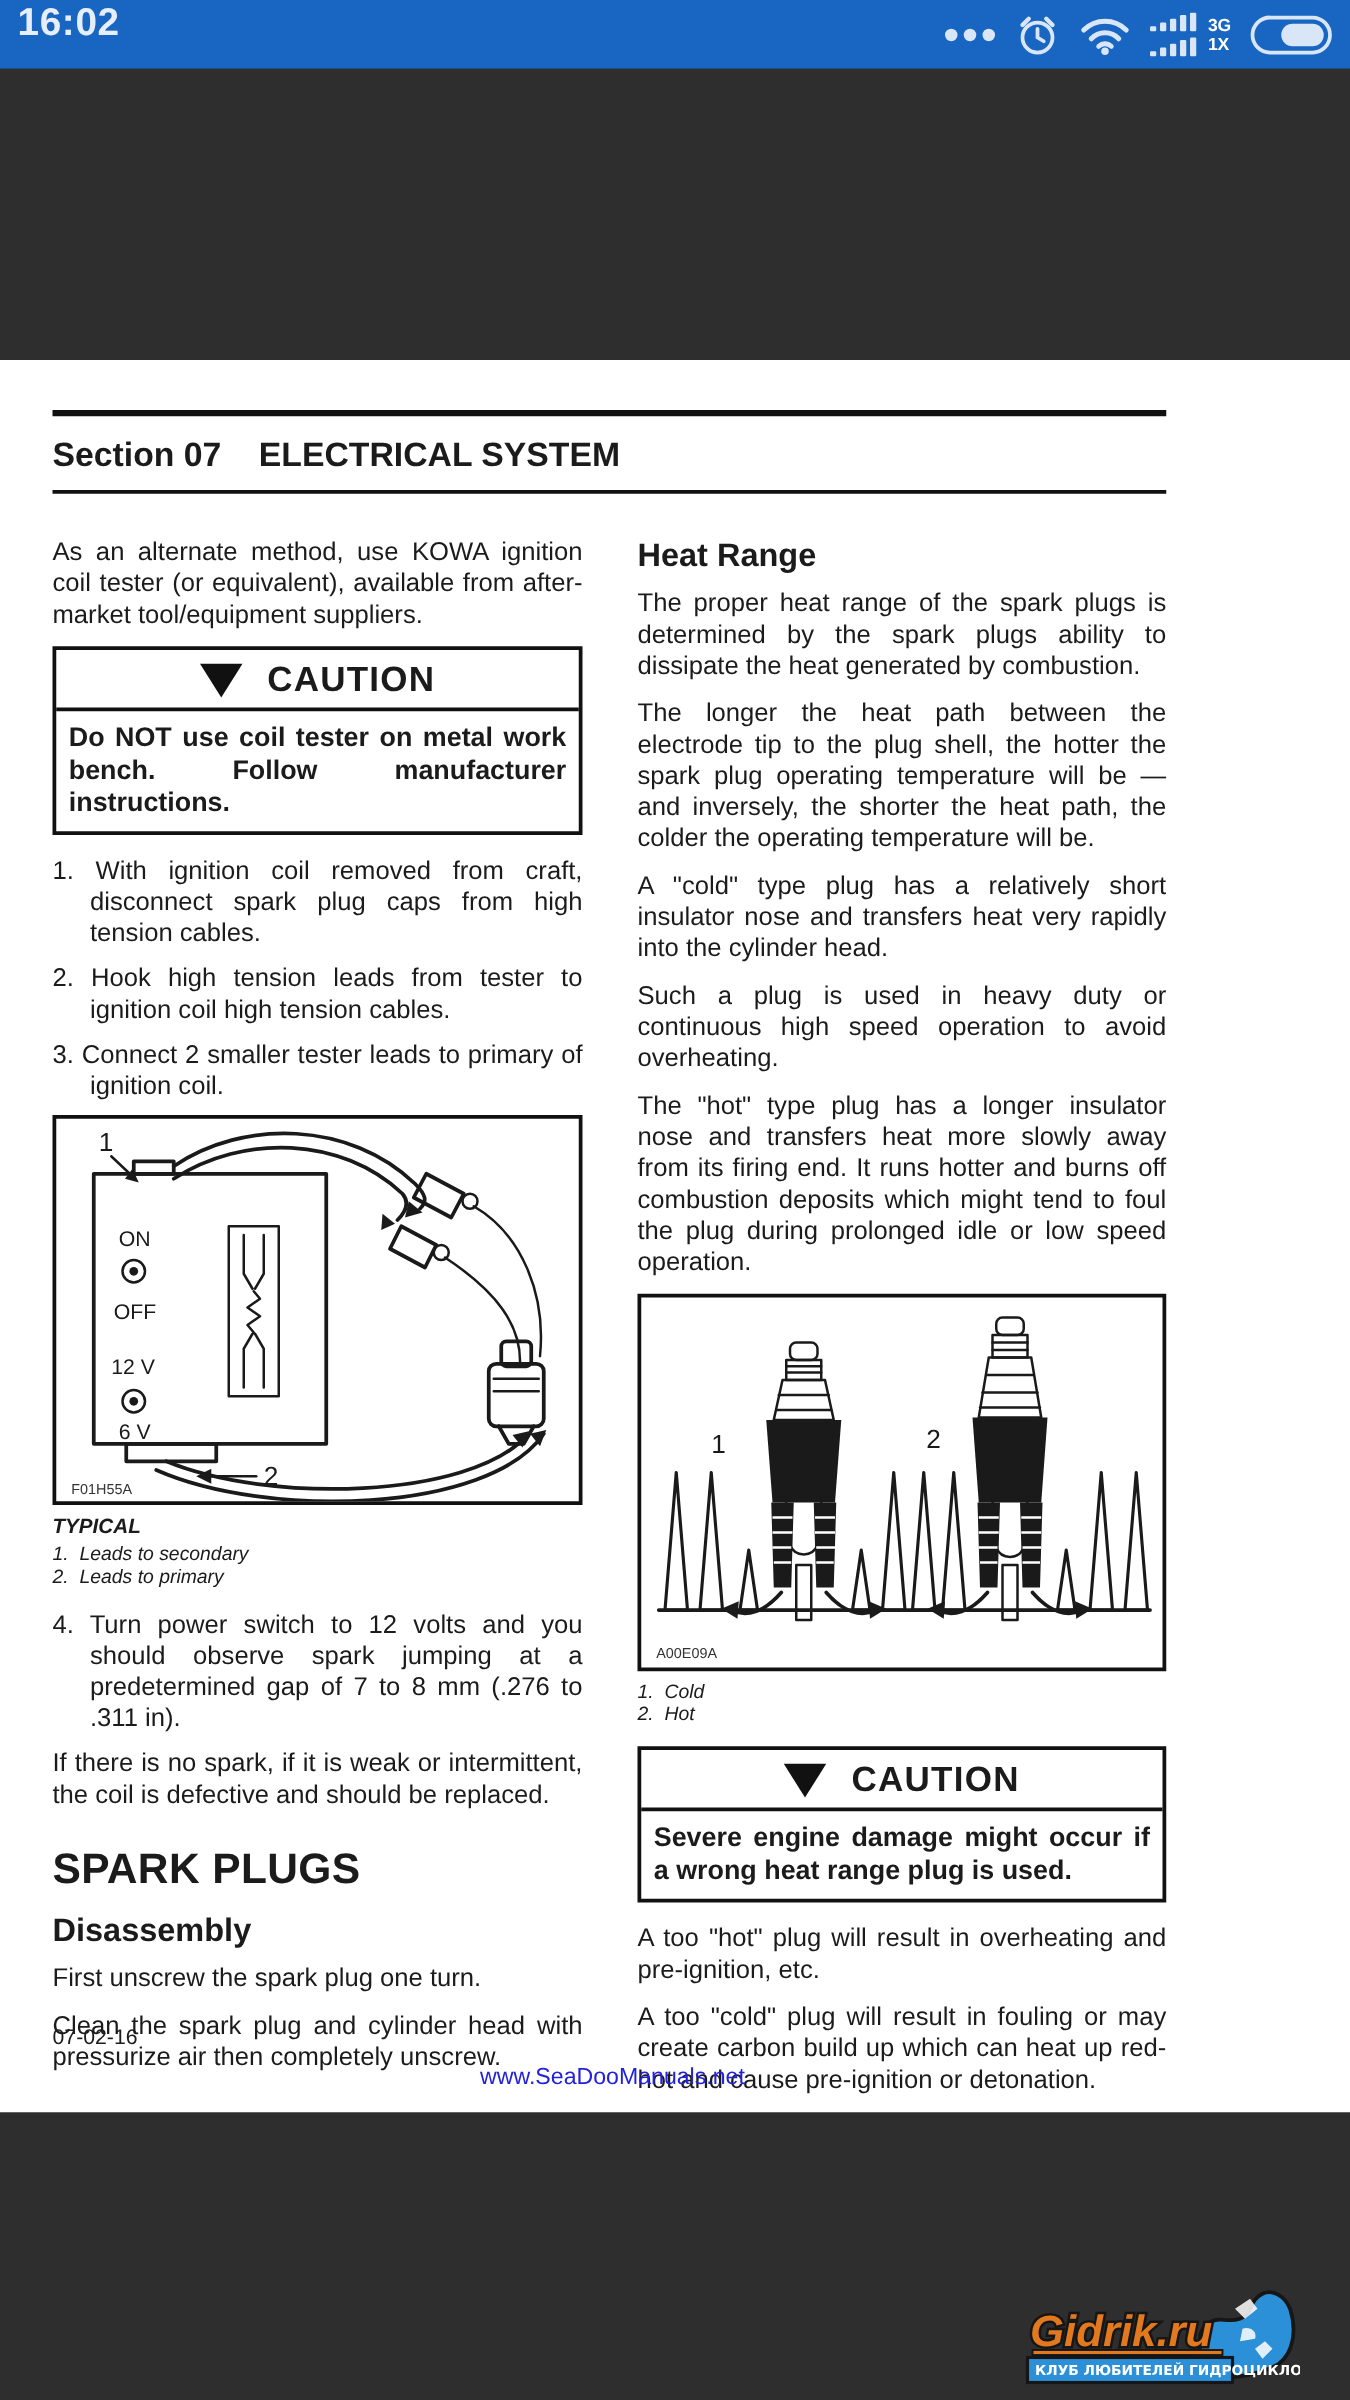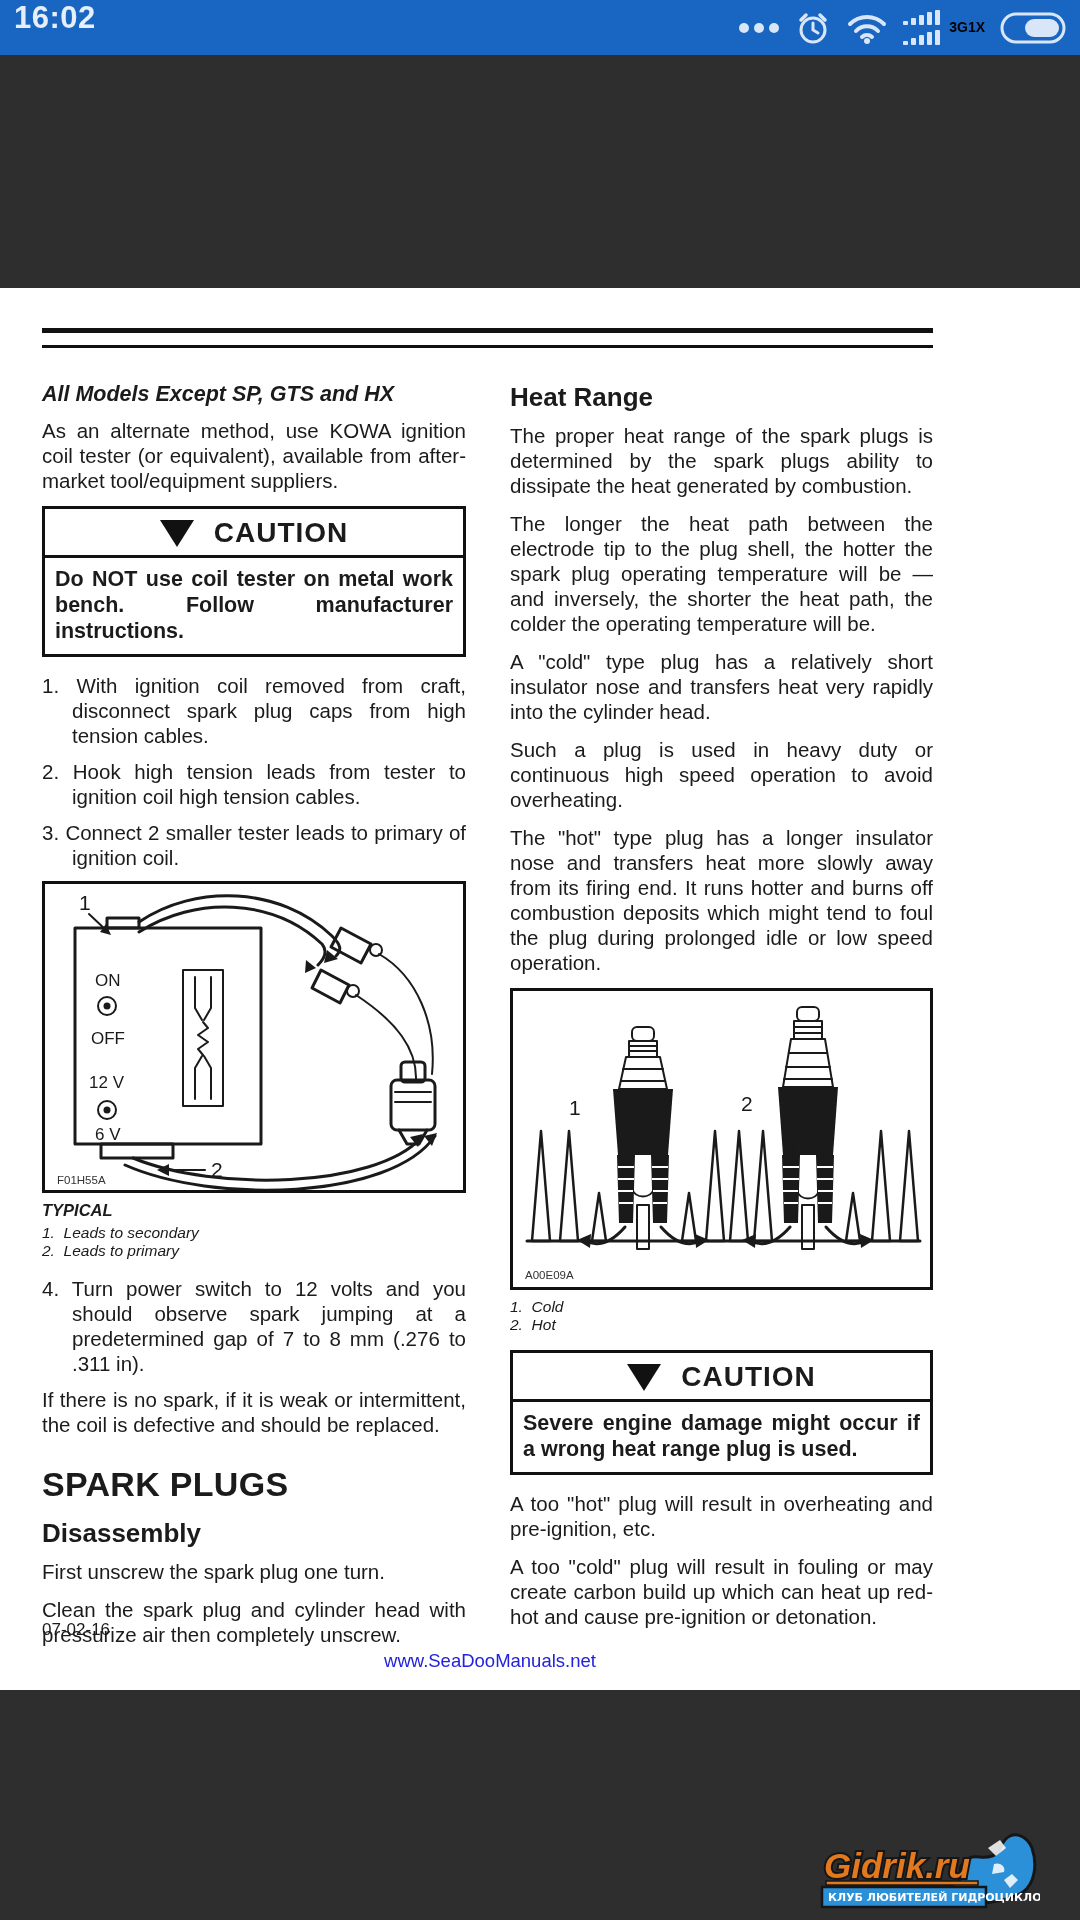"3G" .sb-netlabels { color: #000000 -> #ffffff; flex-direction: row -> column }
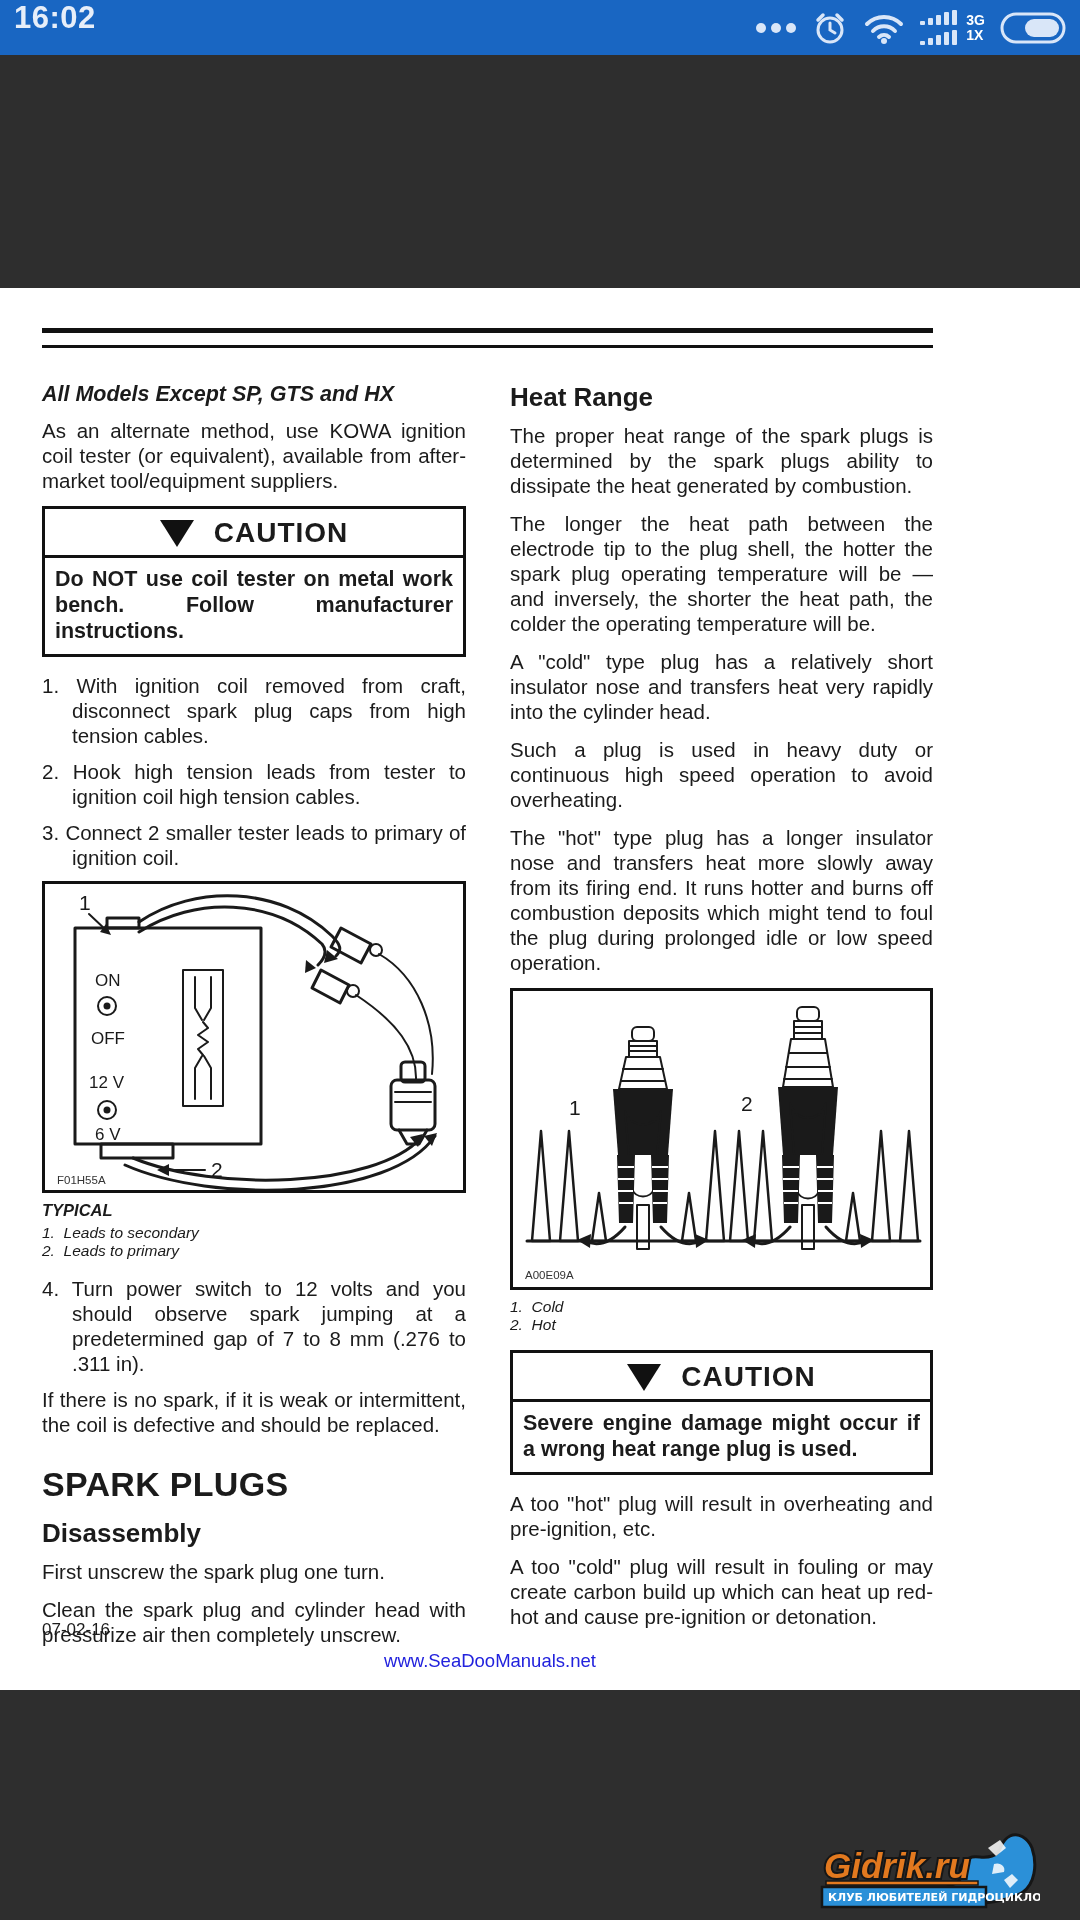"Section 07 ELECTRICAL SYSTEM" div.sec-title { html: none -> <div> <span>Section 07</span><span></span><span>ELECTRICAL SYSTEM</span> </div> }
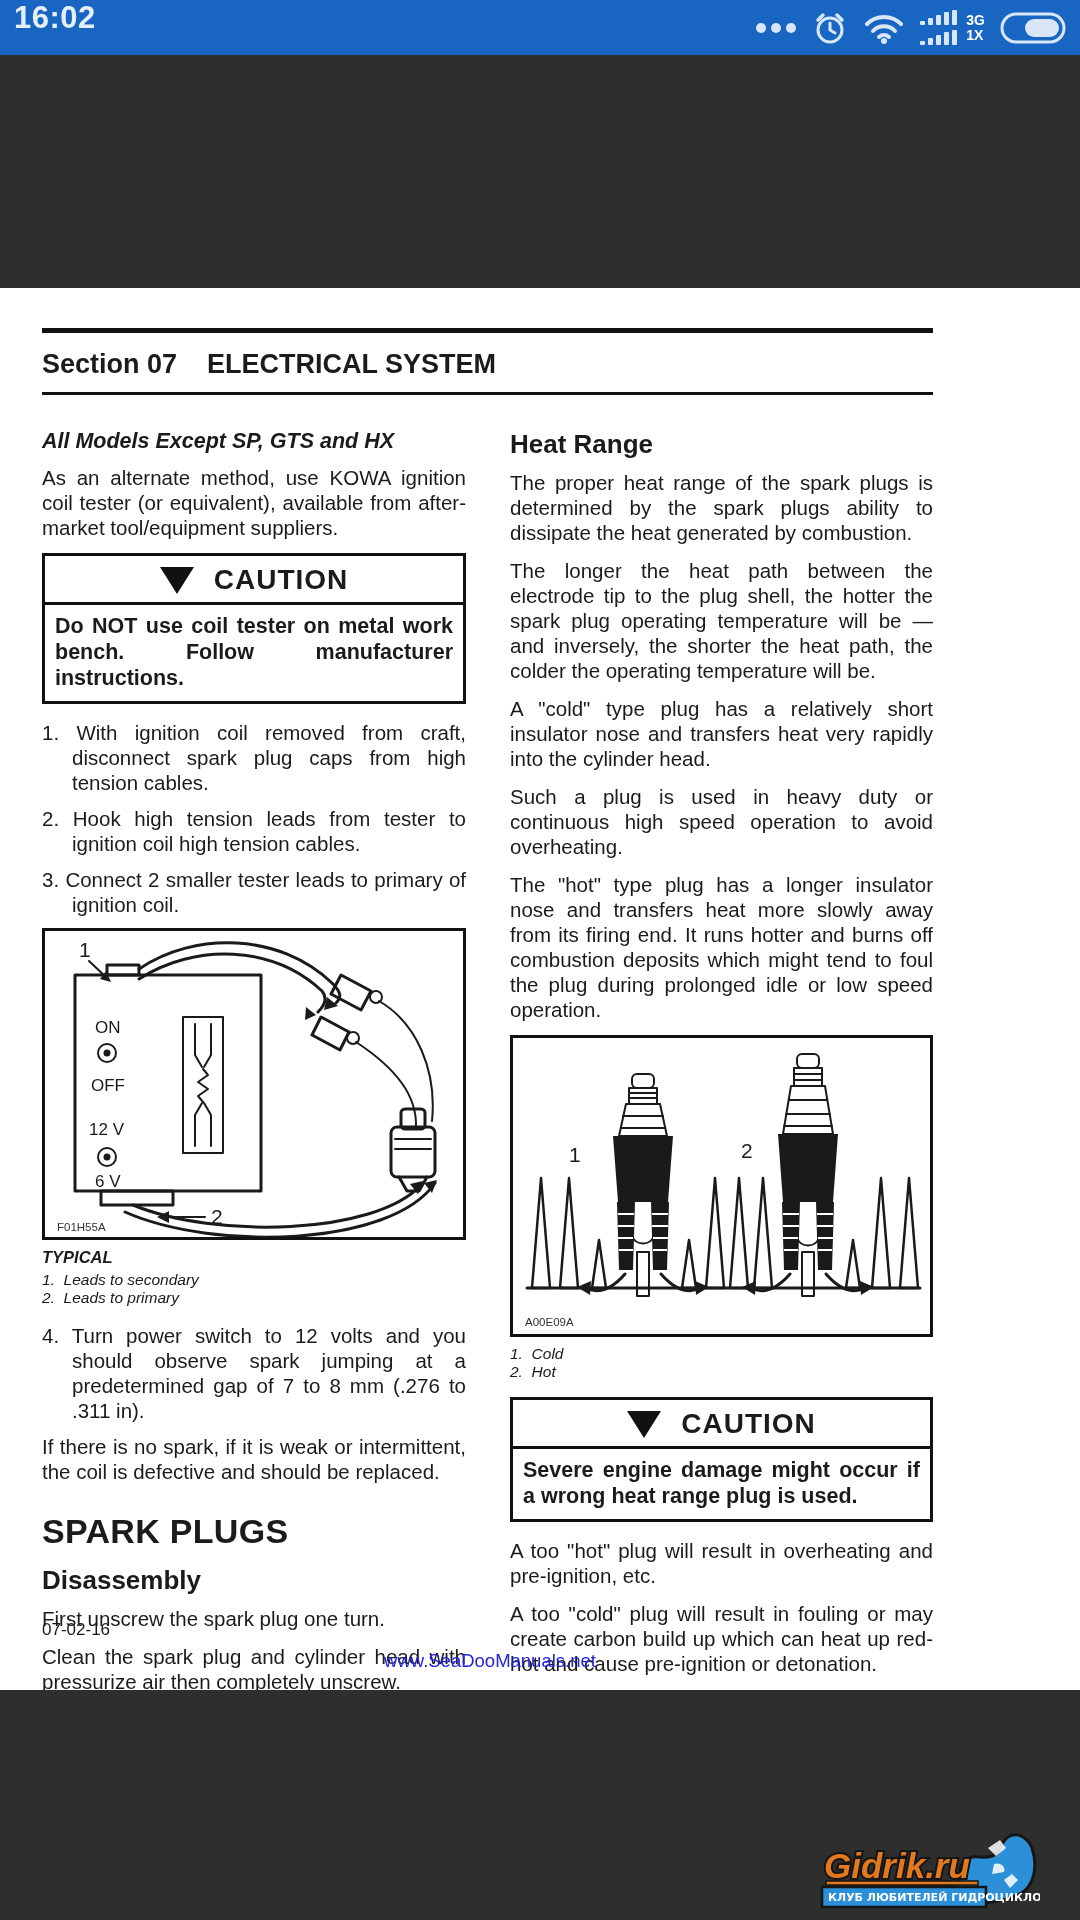"All Models Except SP, GTS" div.model-note { html: <div>All Models Except SP, GTS and HX</div> -> none }
